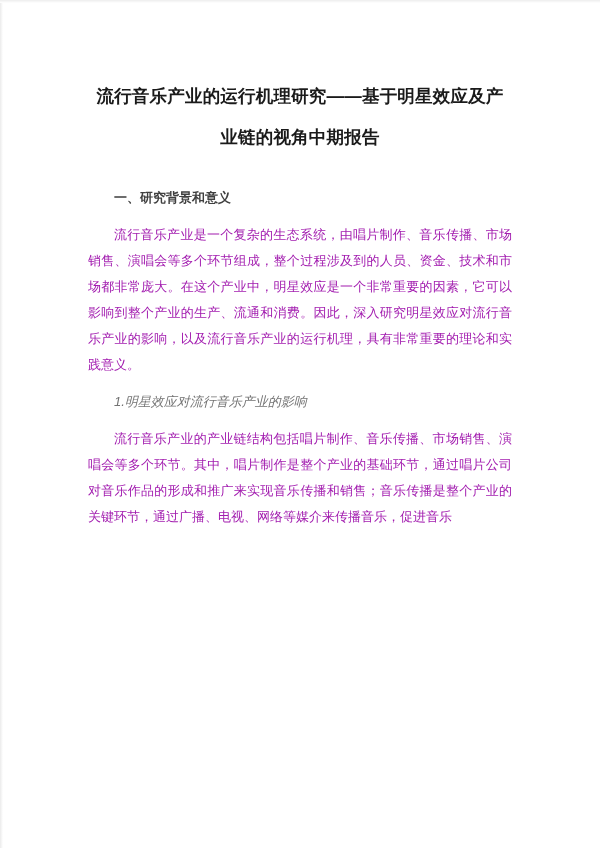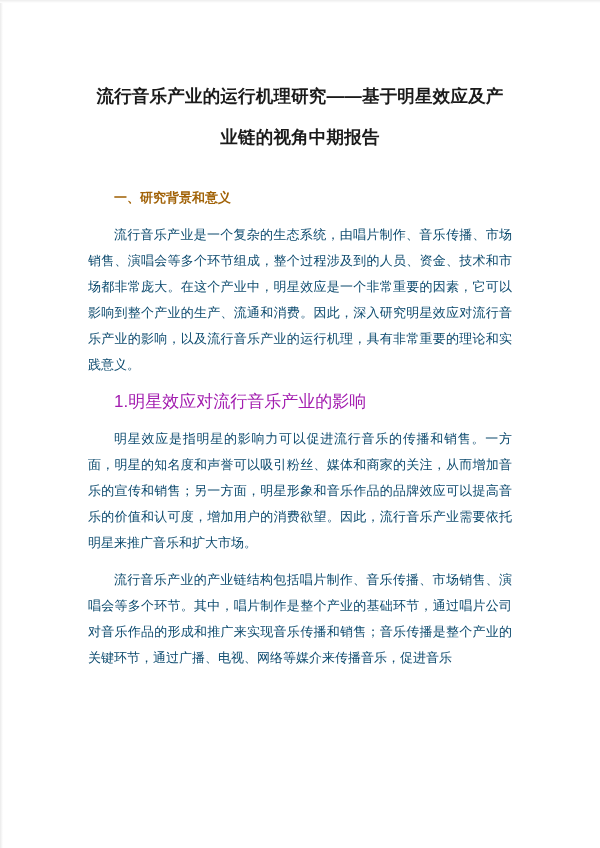"一、研究背景和意义" .section-heading { color: #a16207 -> #404040 }
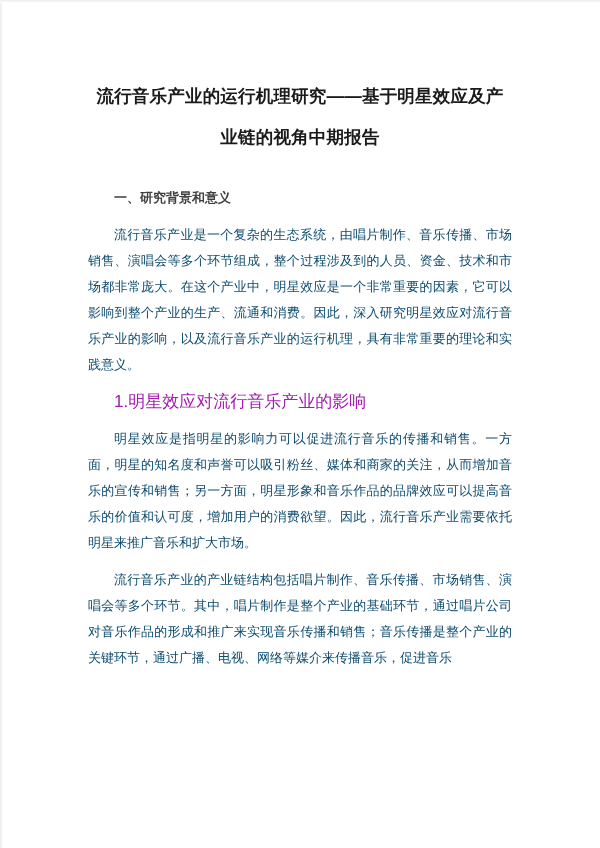"流行音乐产业是一个复杂的生态系统，由唱片制作、音乐传播、市场销售、演唱会等多个环" .para { color: #0c4a6e -> #a21caf }
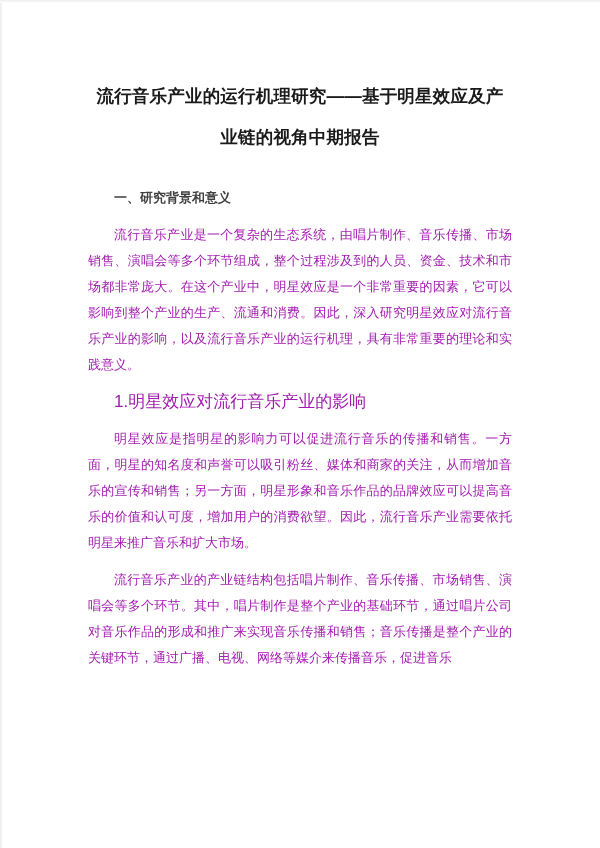"1.明星效应对流行音乐产业的影响" .sub-heading { color: #a21caf -> #737373; font-size: 17px -> 13px; font-style: none -> italic }
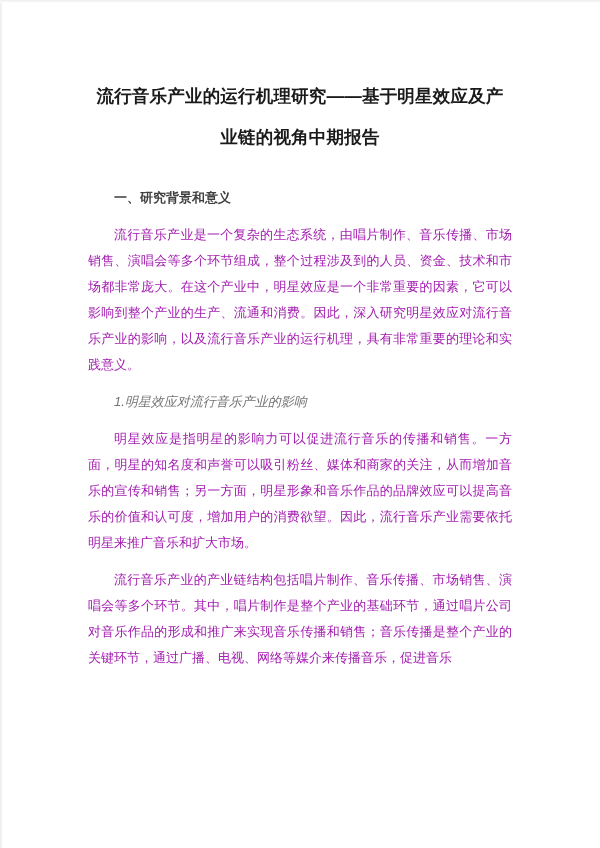"明星效应是指明星的影响力可以促进流行音乐的传播和销售。一方面，明星的知名度和声誉" p.para { html: <p>明星效应是指明星的影响力可以促进流行音乐的传播和销售。一方面，明星的知名度和声誉可以吸引粉丝、媒体和商家的关注，从而增加音乐的宣传和销售；另一方面，明星形象和音乐作品的品牌效应可以提高音乐的价值和认可度，增加用户的消费欲望。因此，流行音乐产业需要依托明星来推广音乐和扩大市场。</p> -> none }
